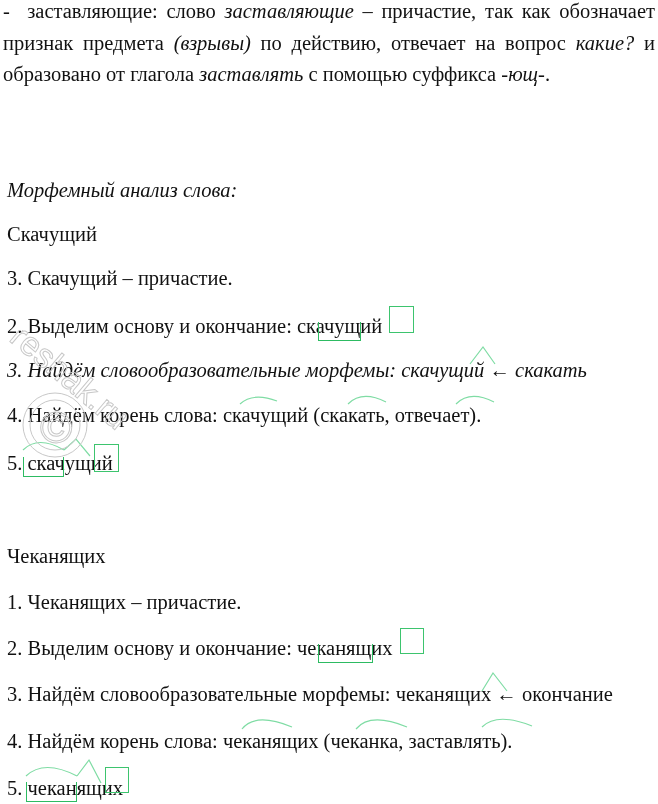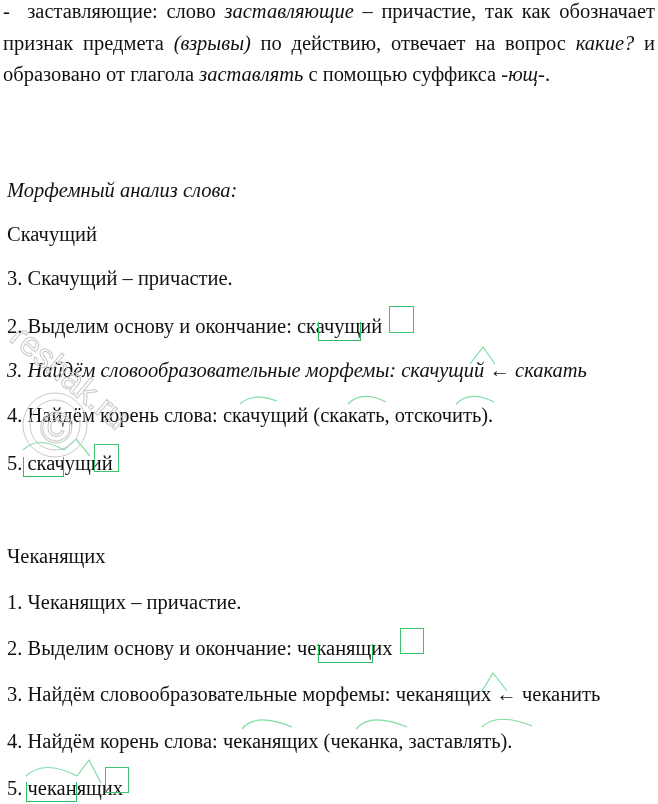"отскочить" span { text: отскочить -> отвечает }
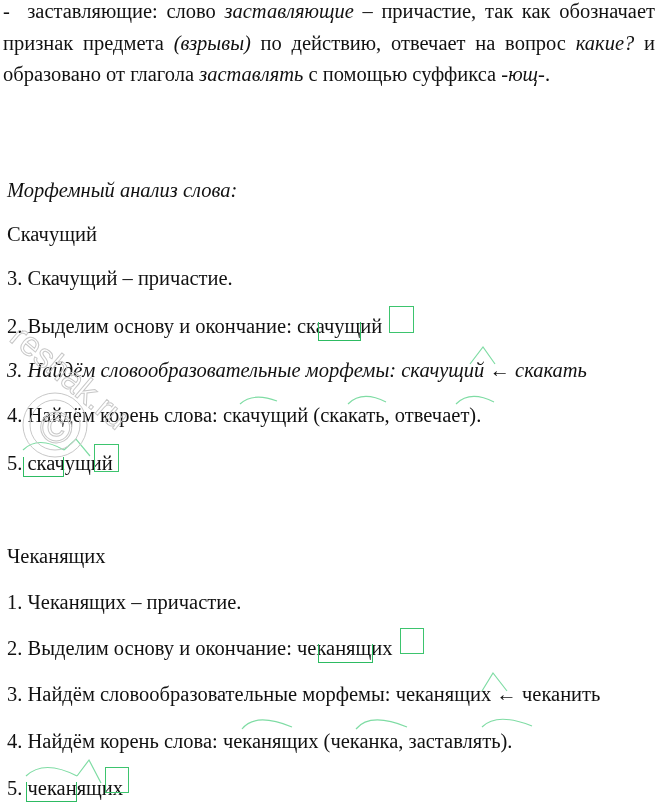"чеканить" span { text: чеканить -> окончание }
